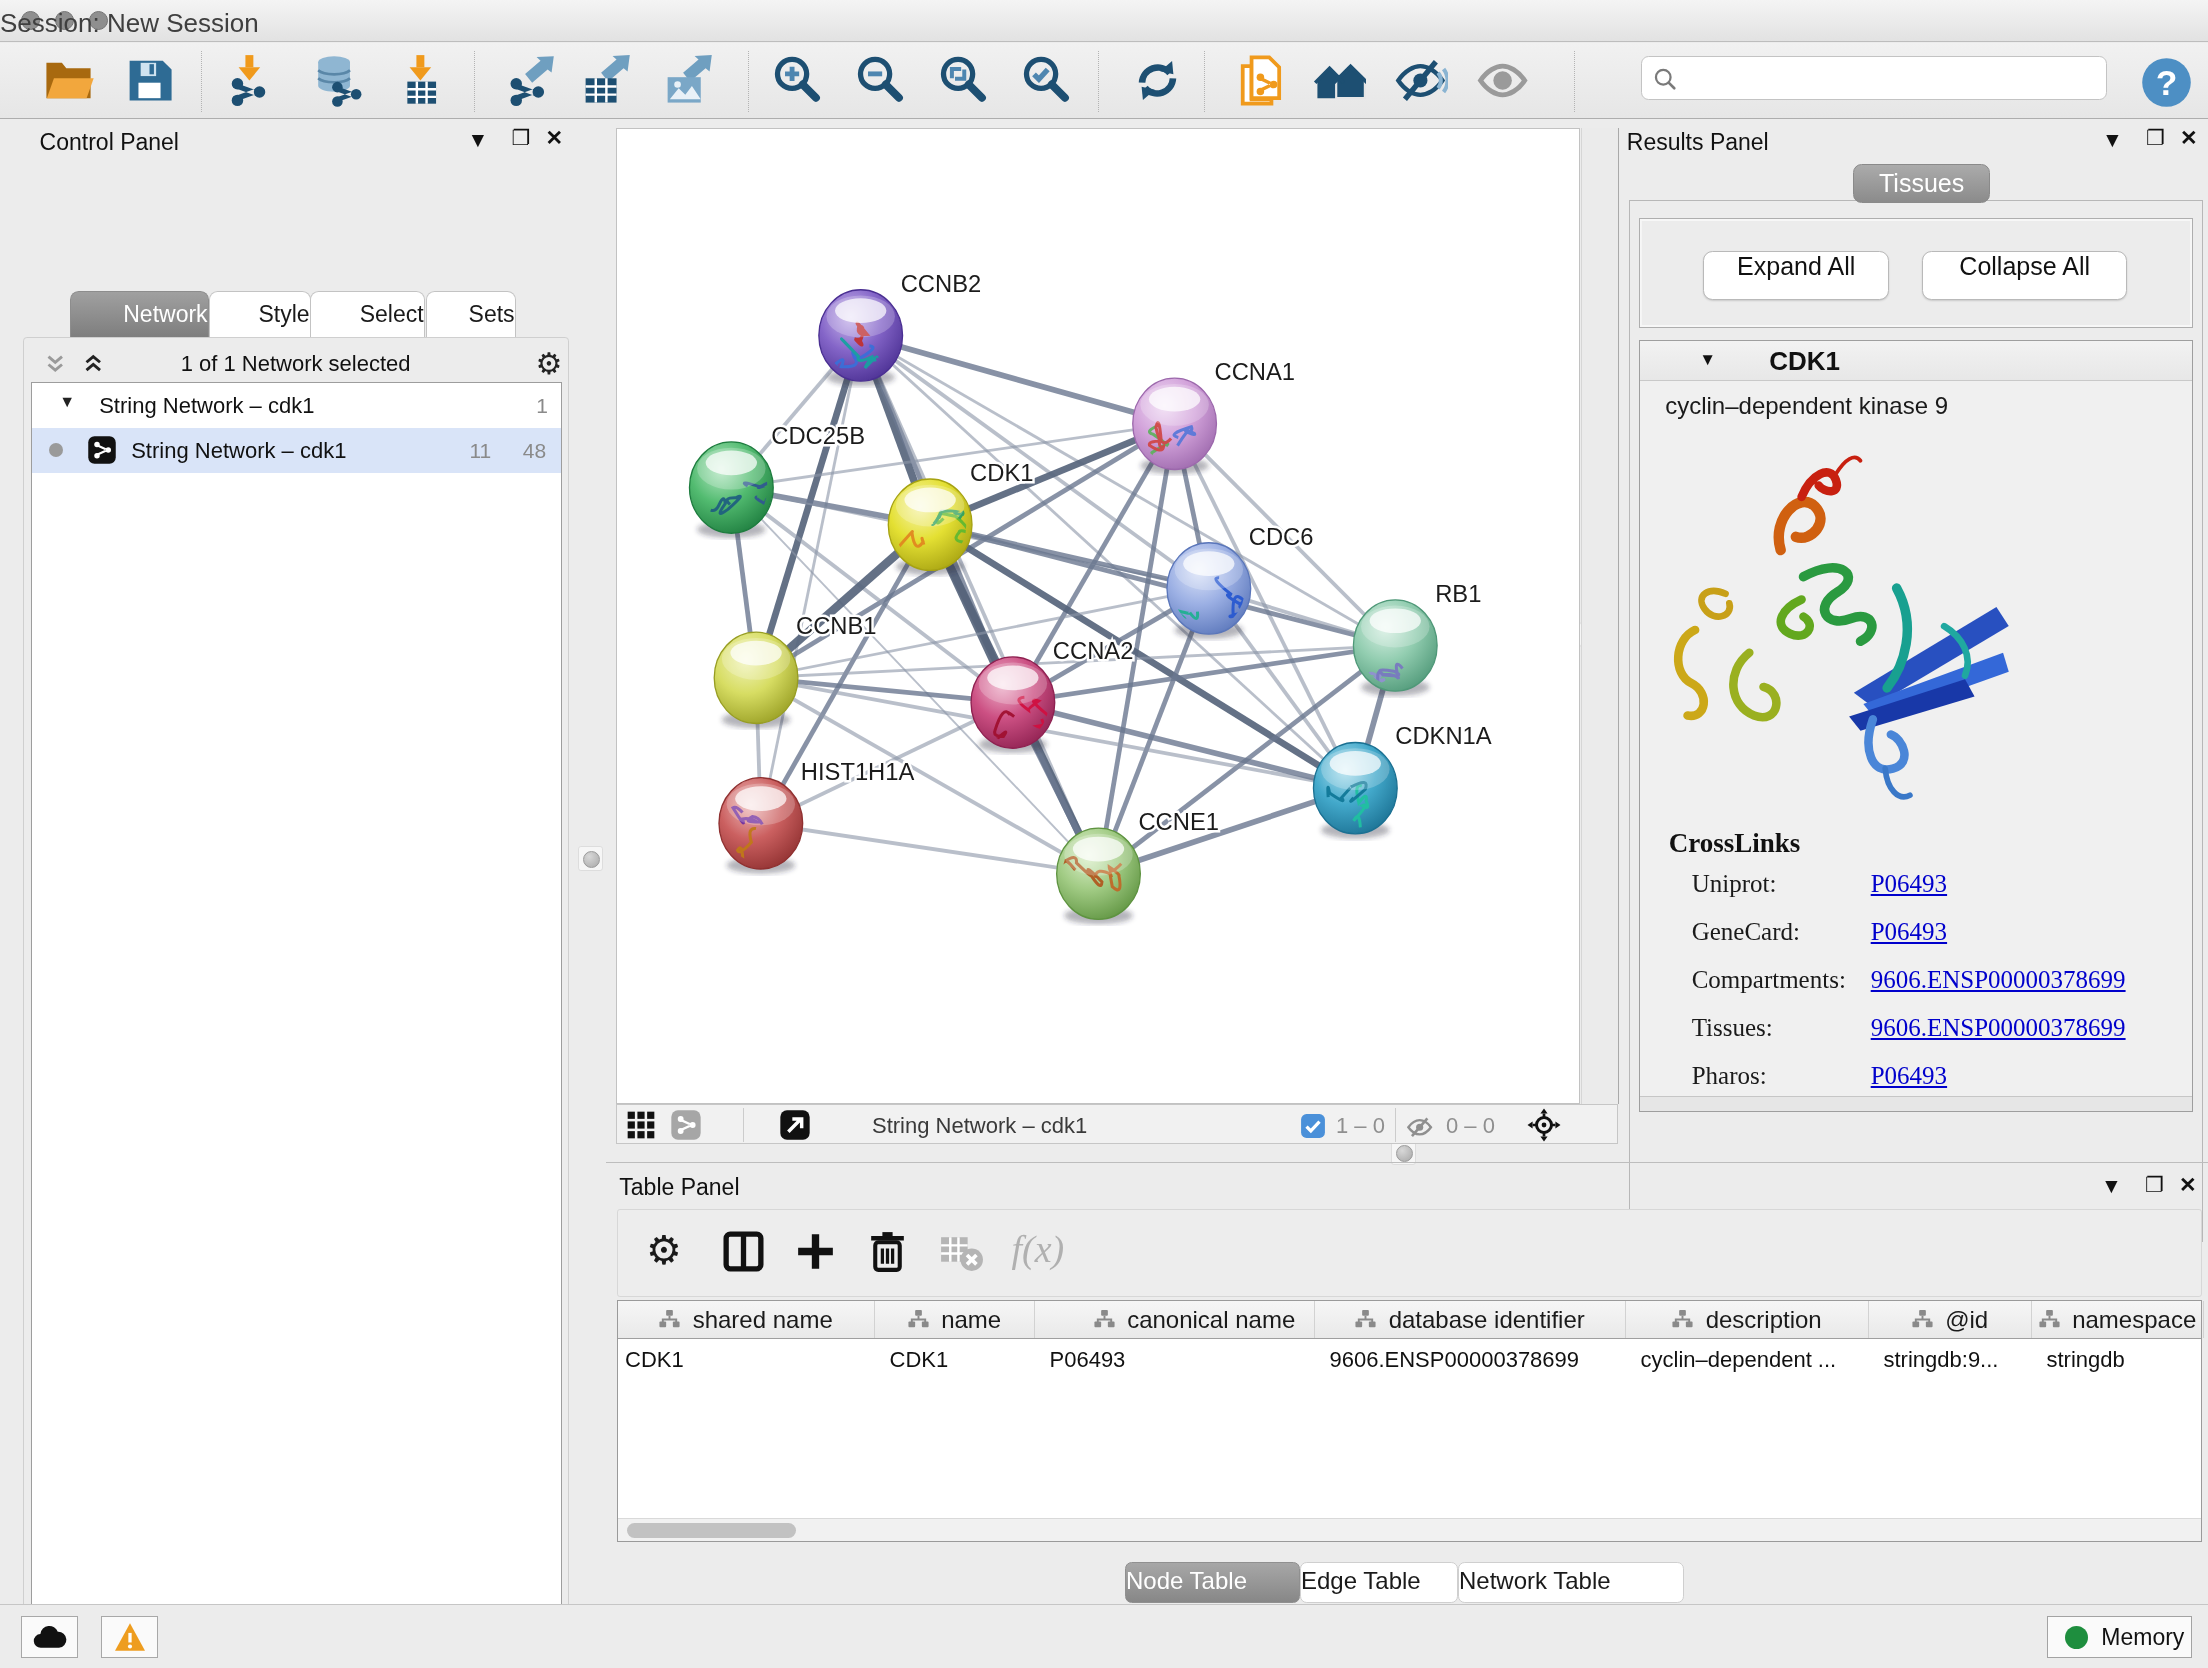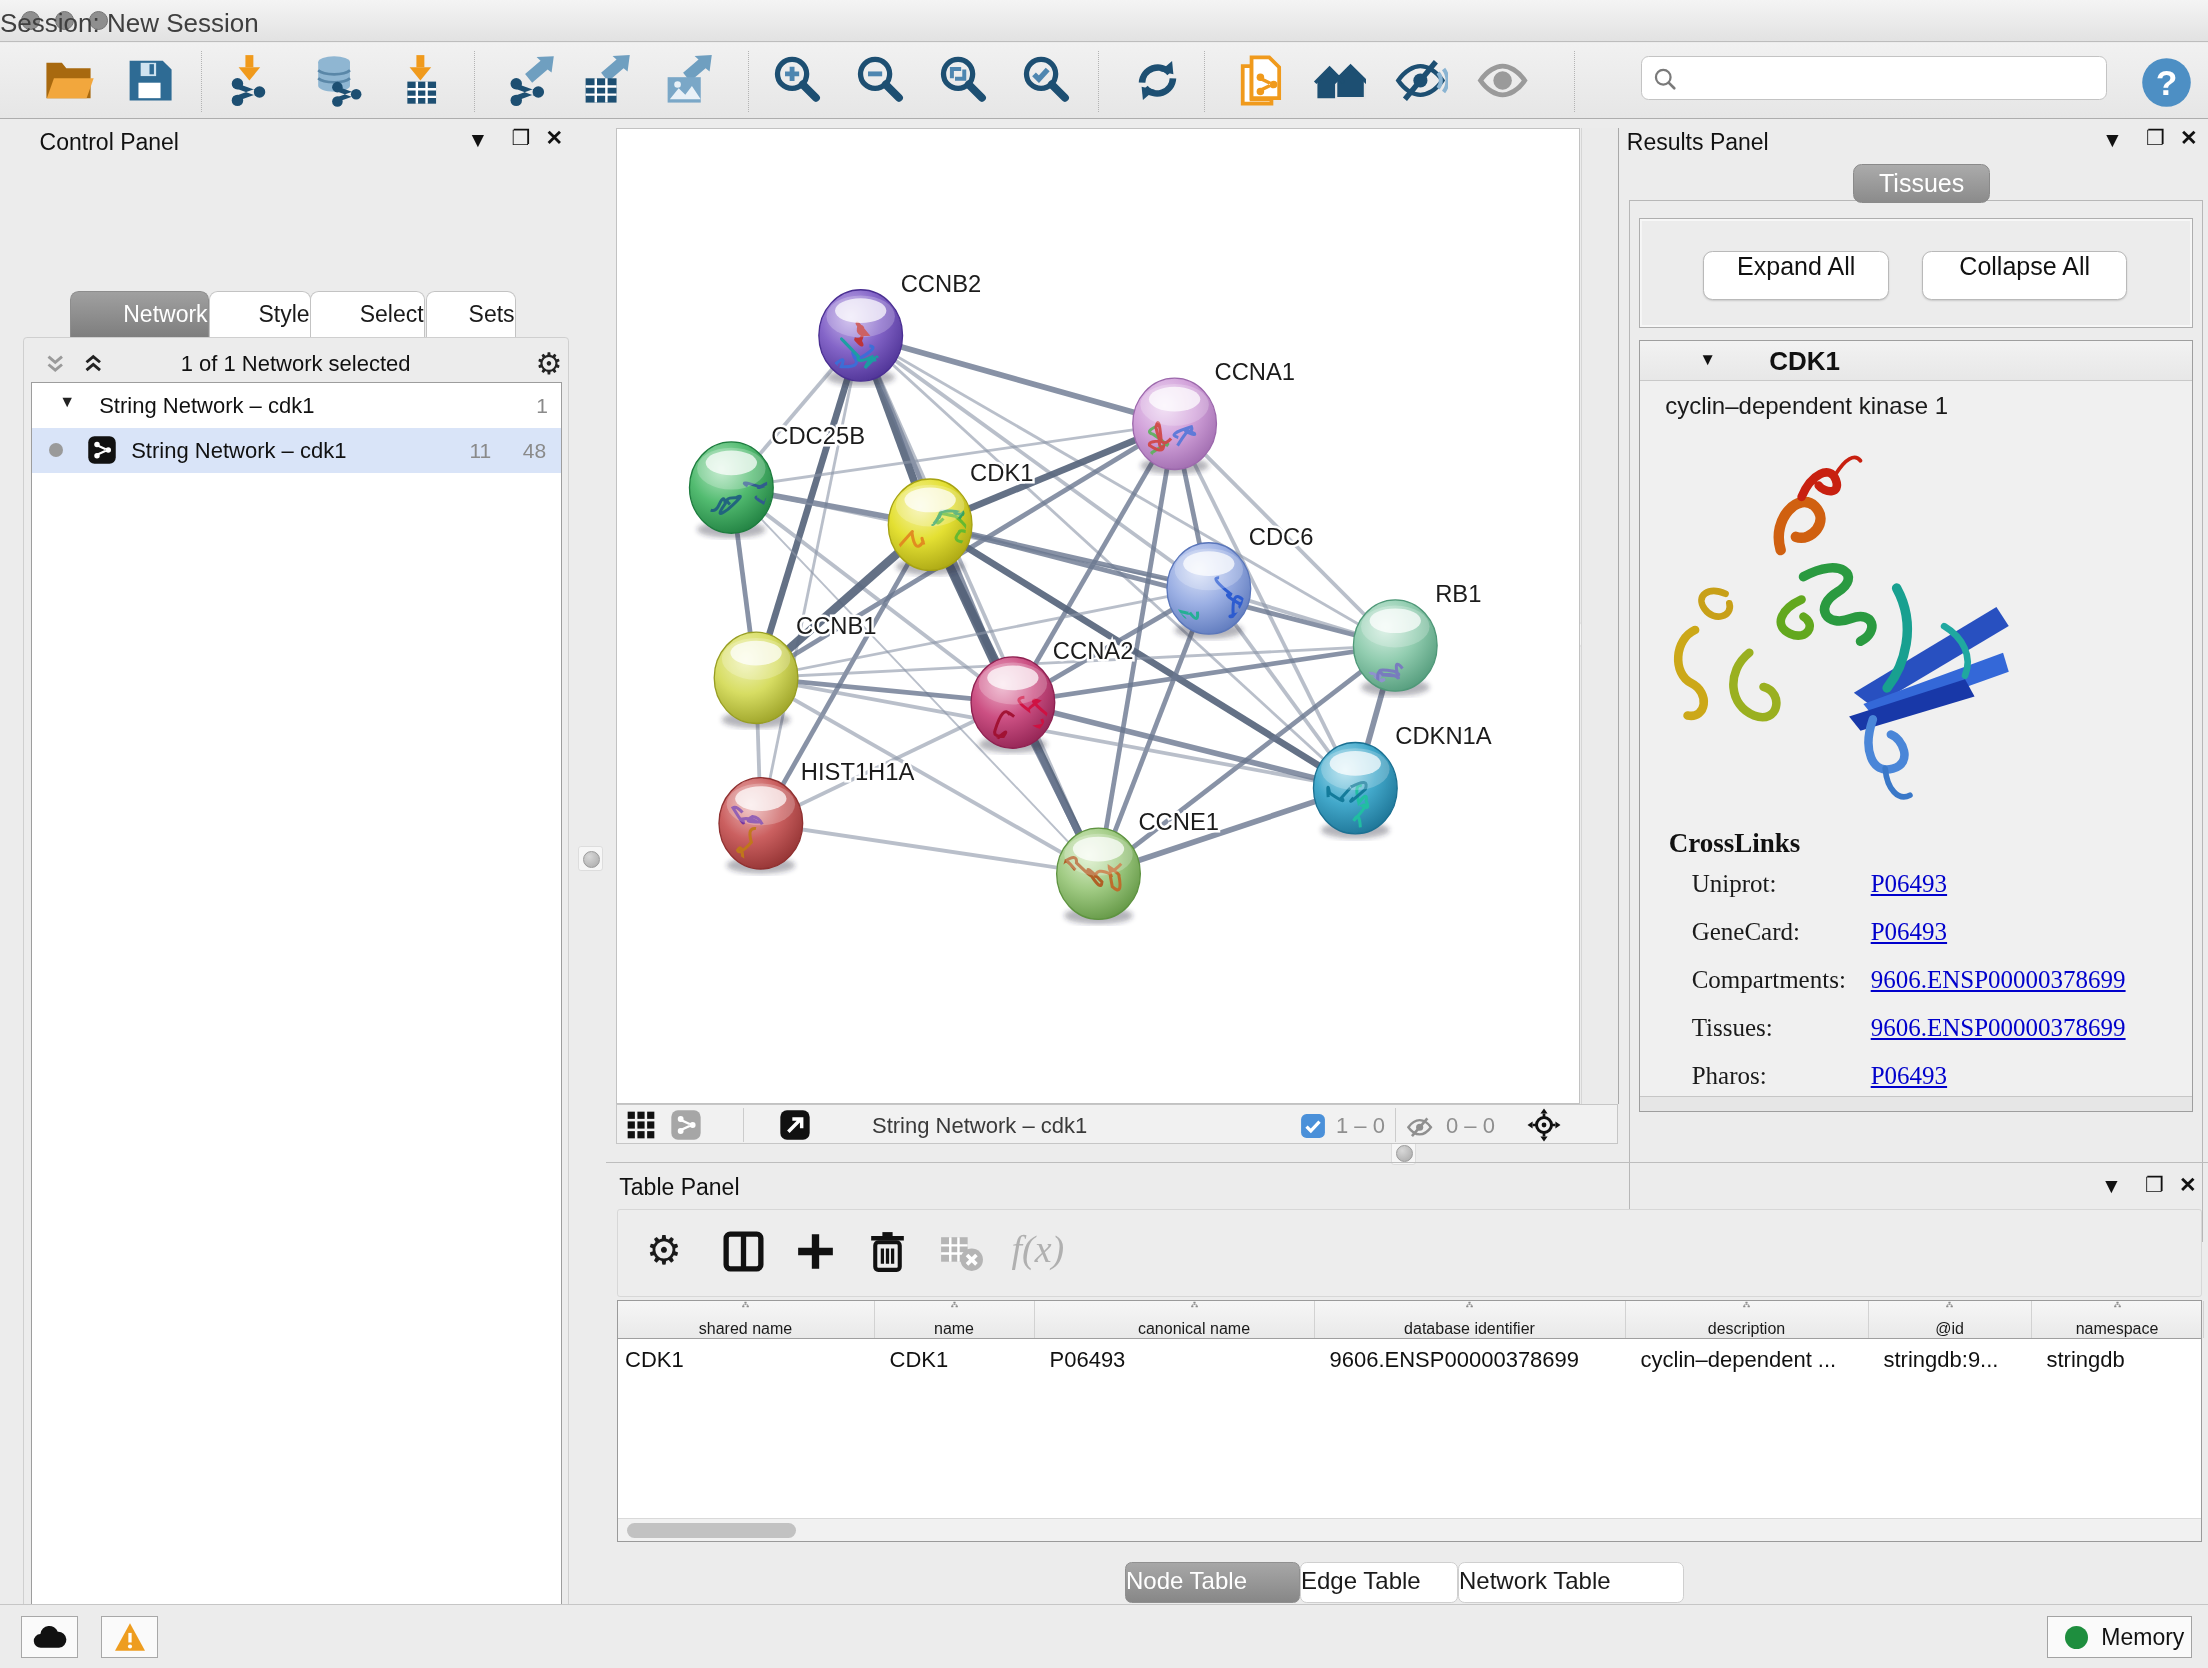"cyclin–dependent kinase 1" div { text: 1 -> 9 }
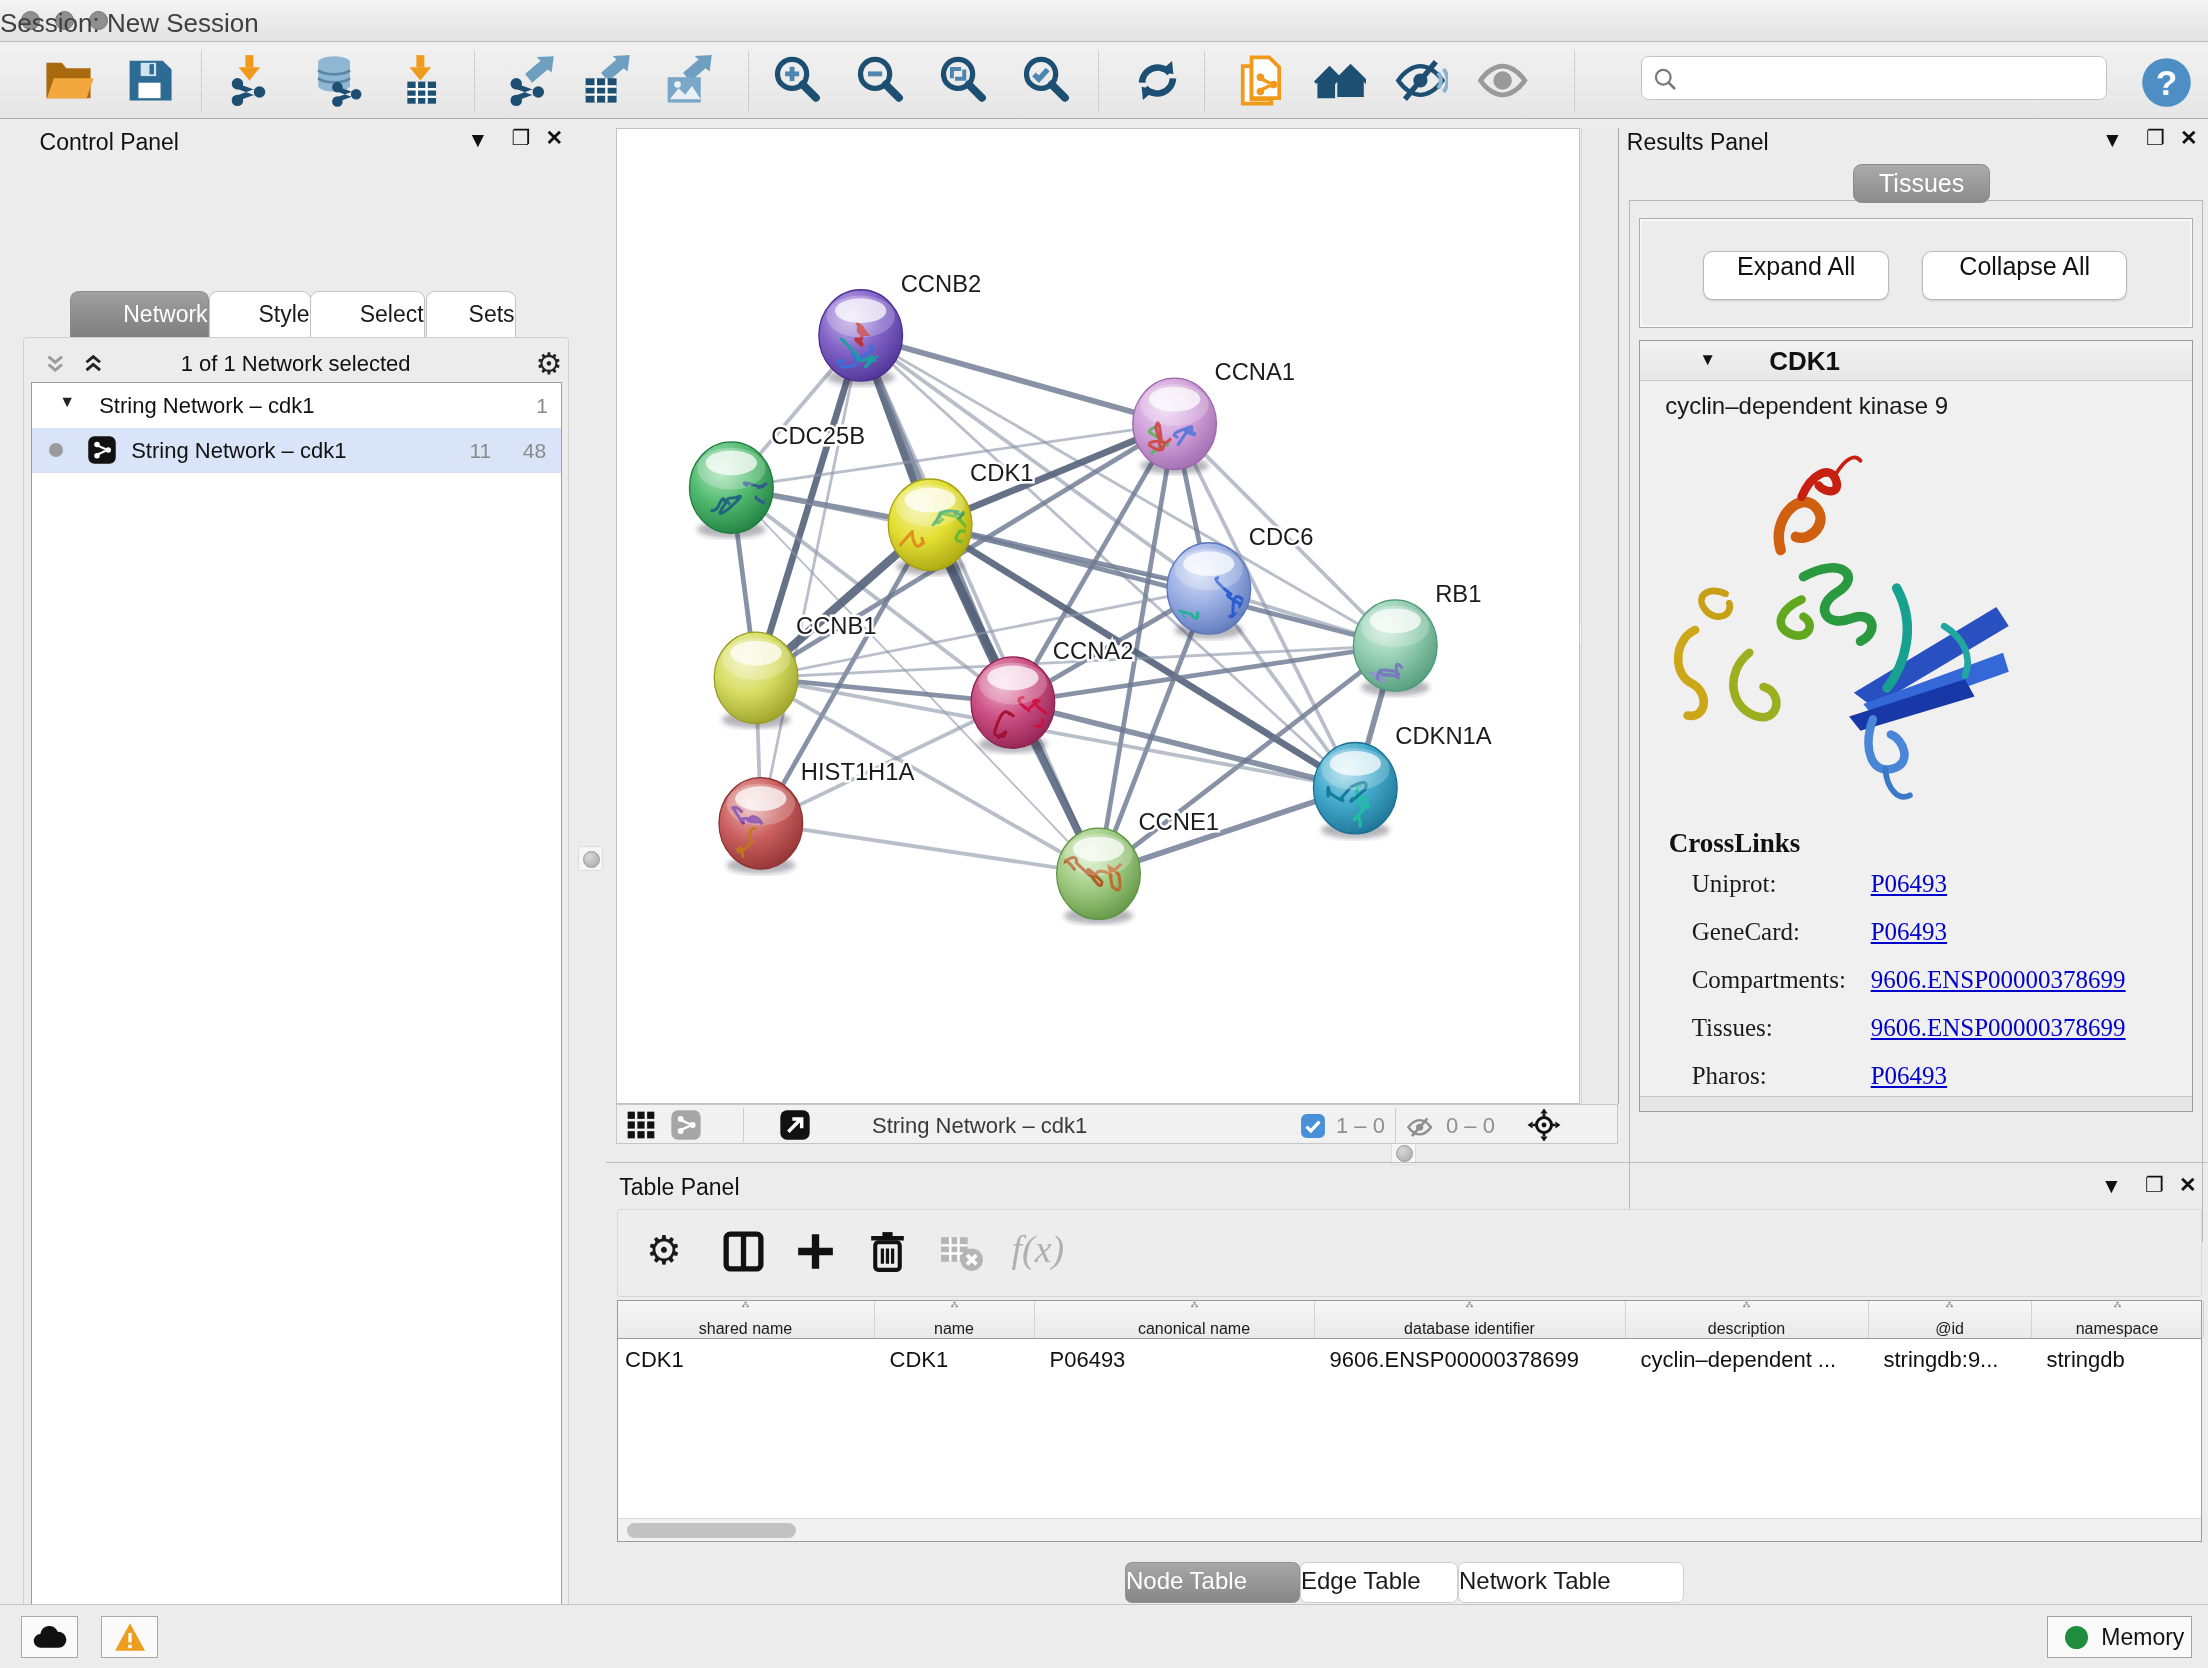"shared name" .col-h { flex-direction: column -> none; font-size: 16px -> 24px }
